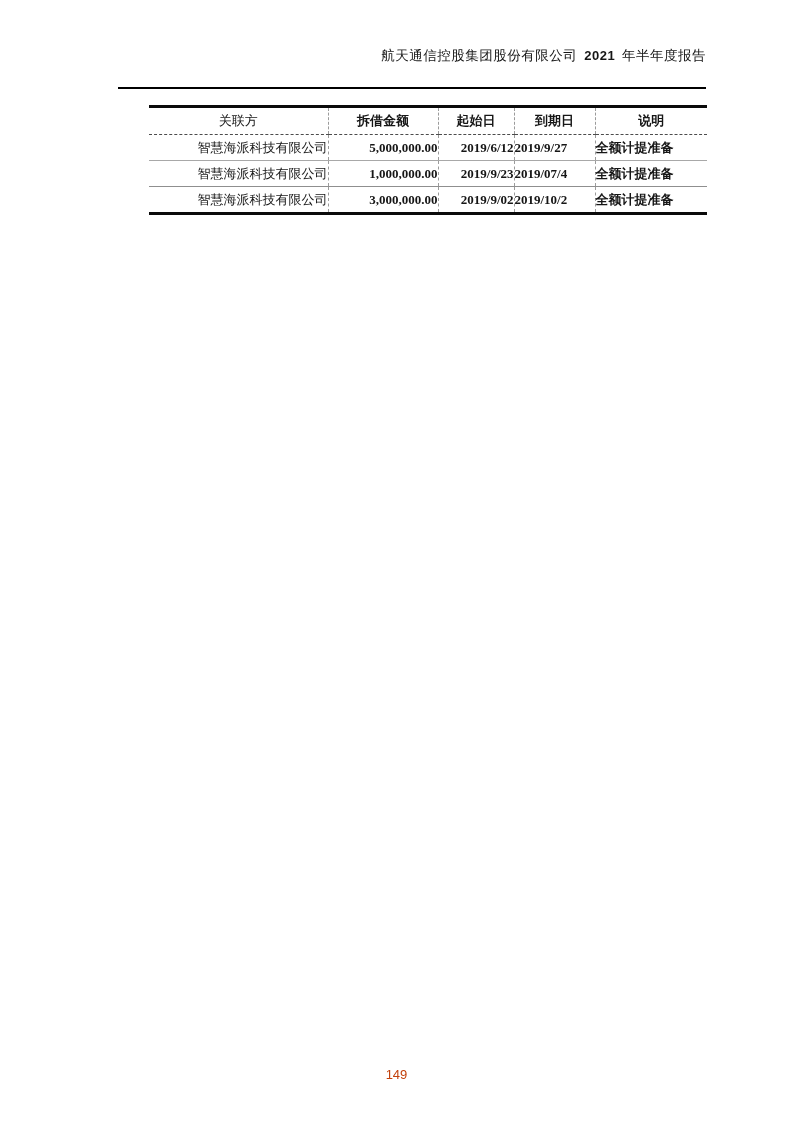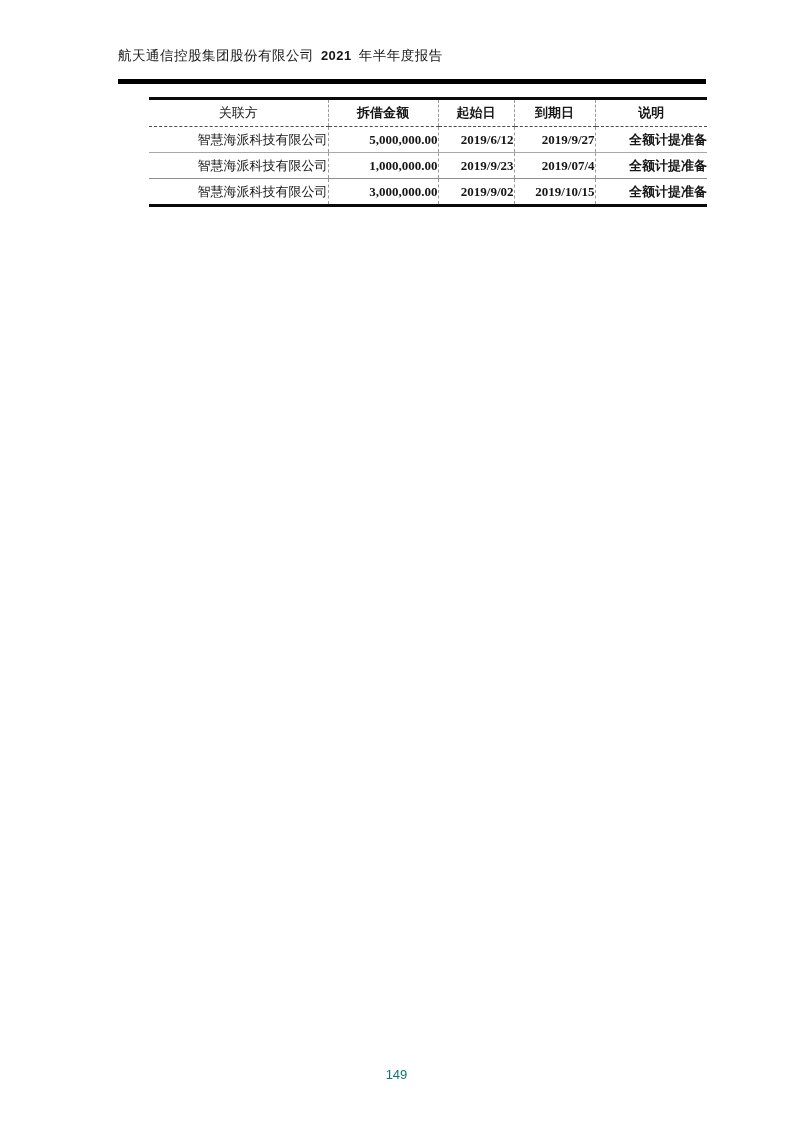"航天通信控股集团股份有限公司 2021 年半年度报告" .doc-header { border-bottom: 5px solid #000000 -> 2px solid #000000; padding-bottom: 14px -> 22px; text-align: left -> right }
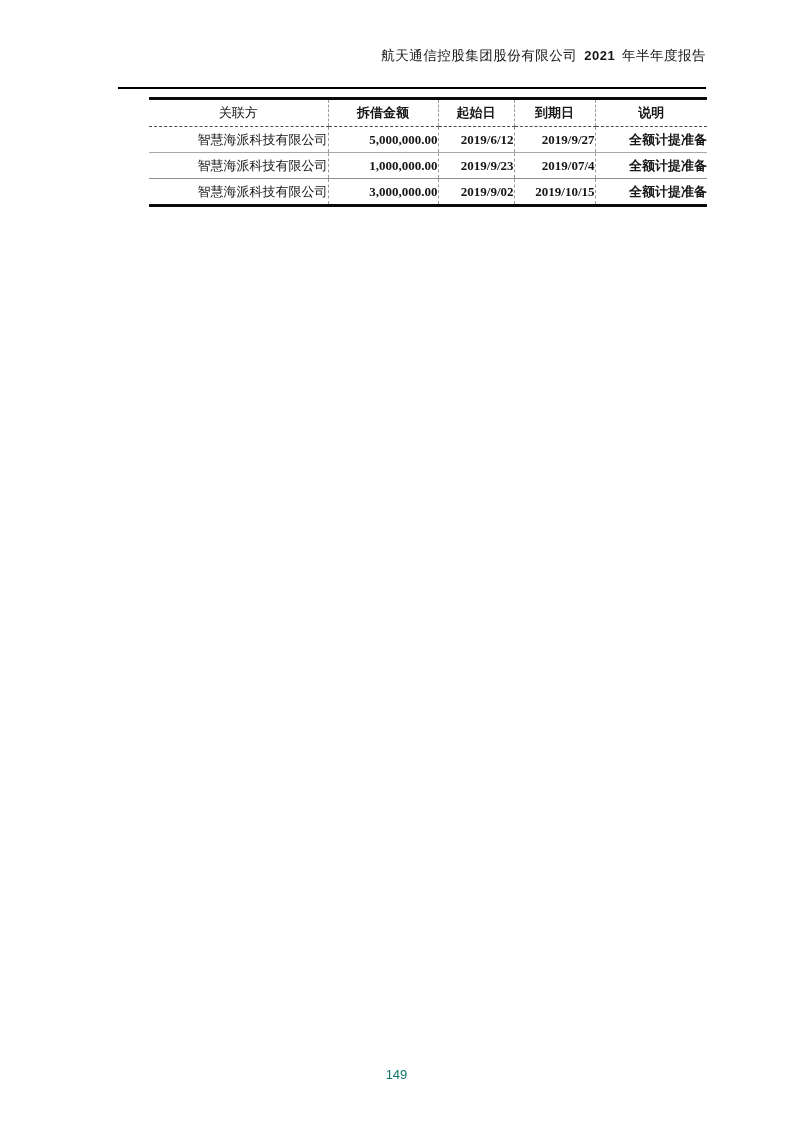"关联方" table.loan-table { top: 97px -> 105px }
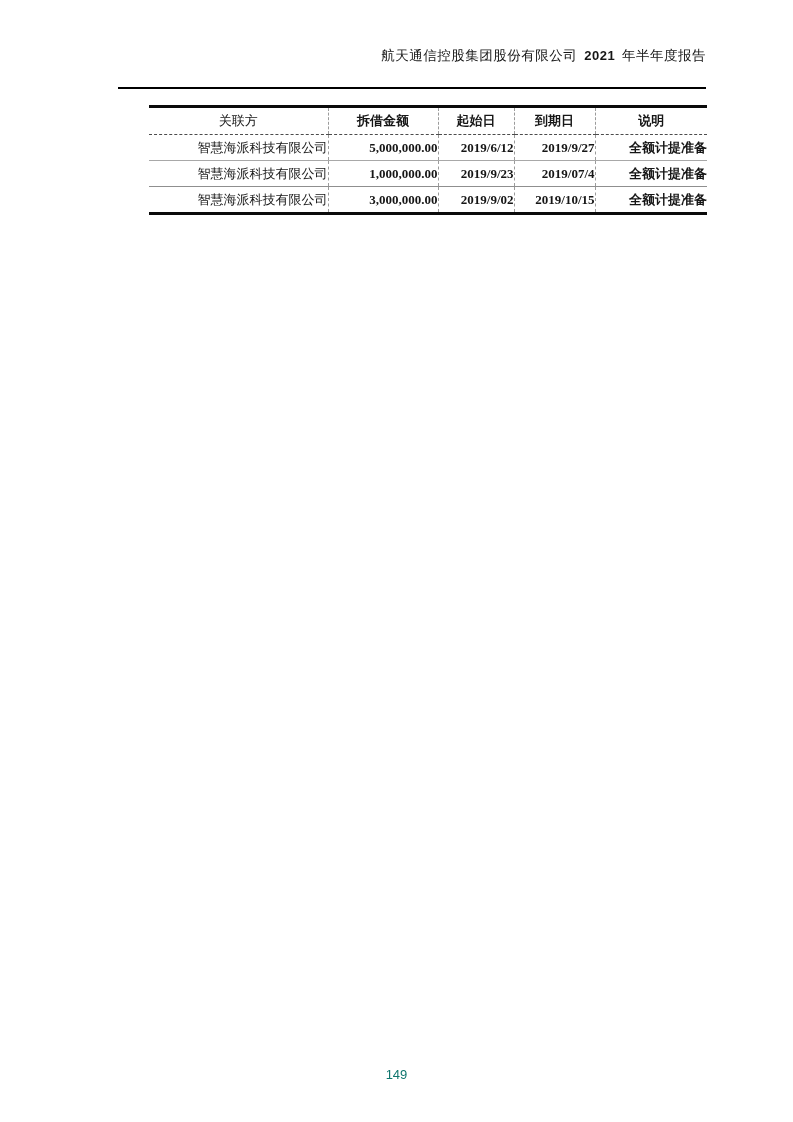"2019/9/27" .cell-right-sm { text-align: right -> left }
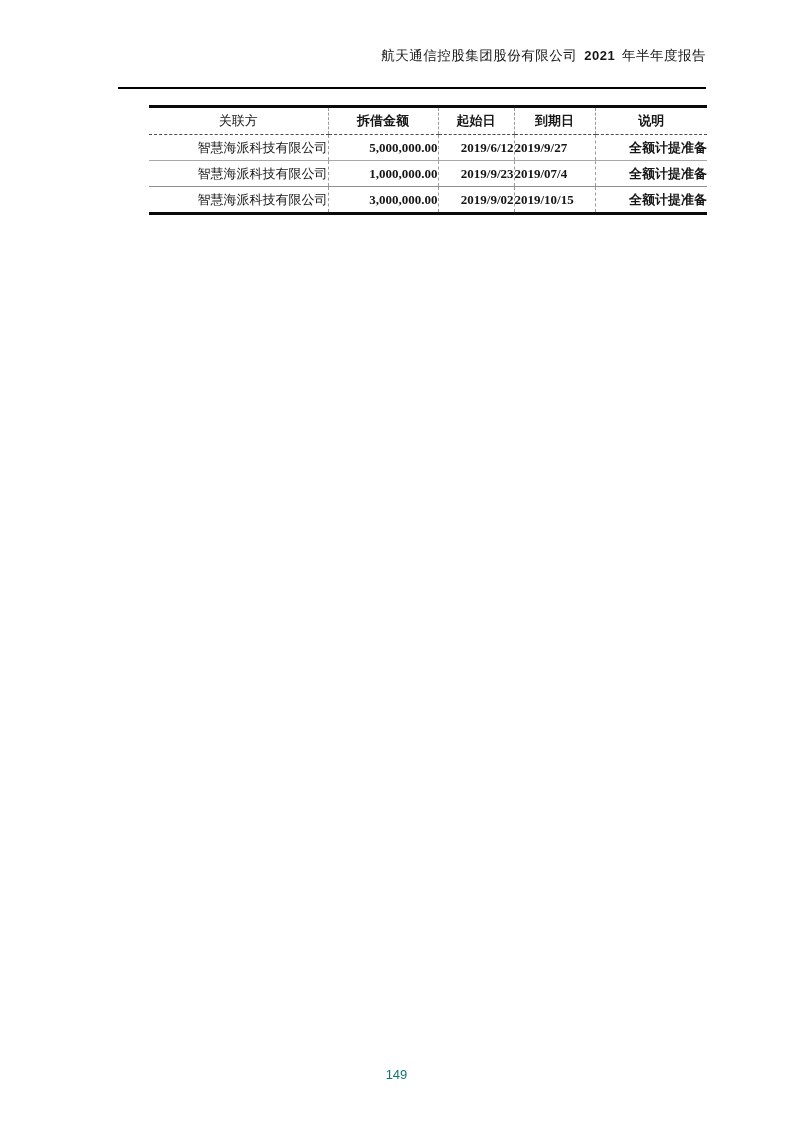"全额计提准备" .cell-note { text-align: right -> left }
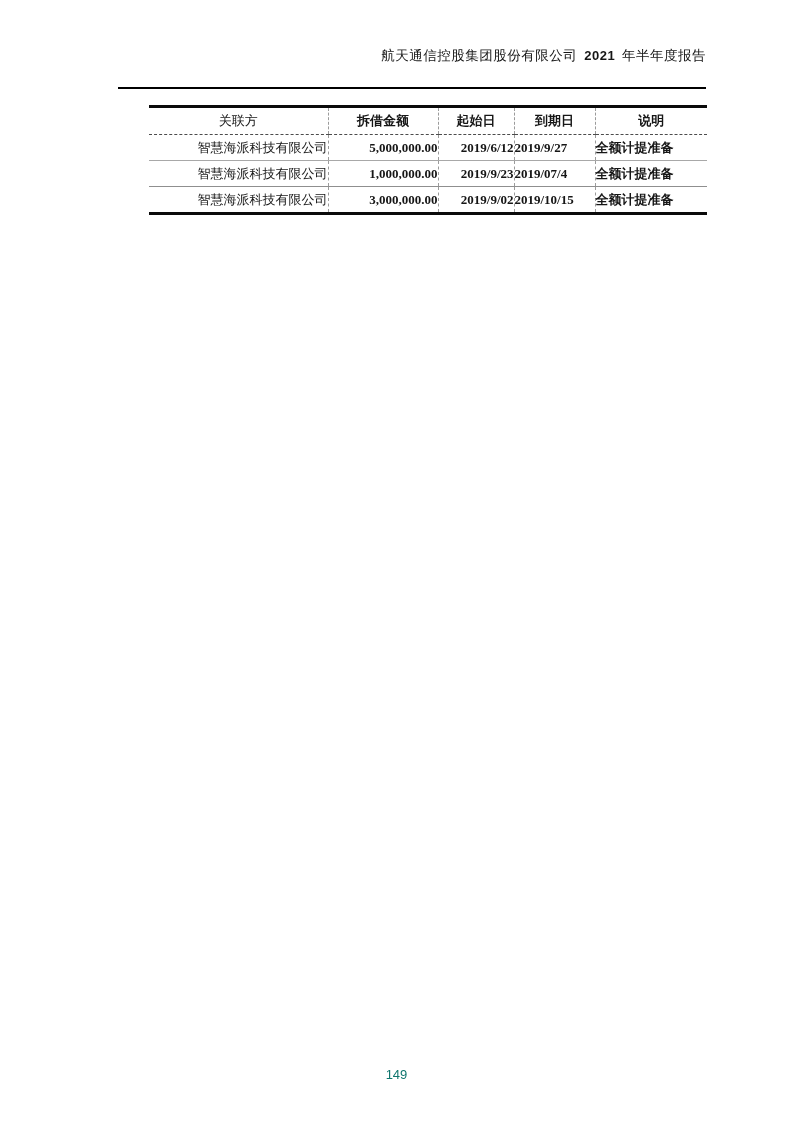"2019/10/15" td.cell-right-sm { text: 2019/10/15 -> 2019/10/2 }
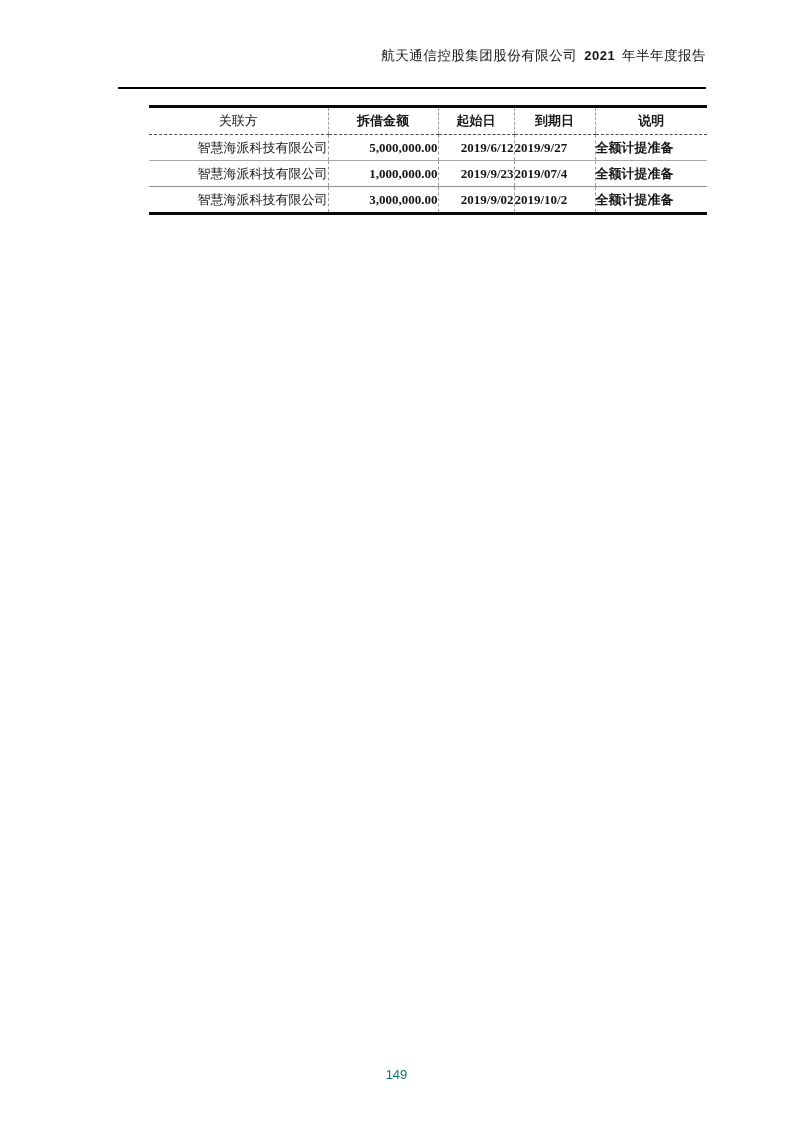"149" .page-number { color: #0f766e -> #c2410c }
